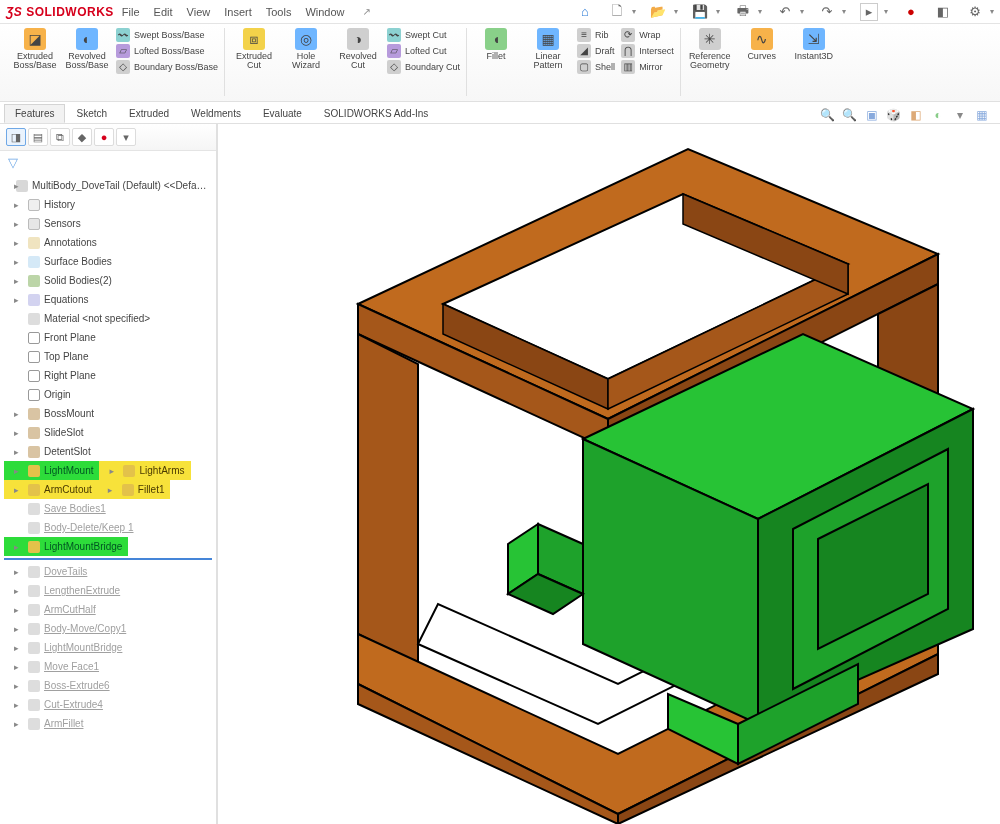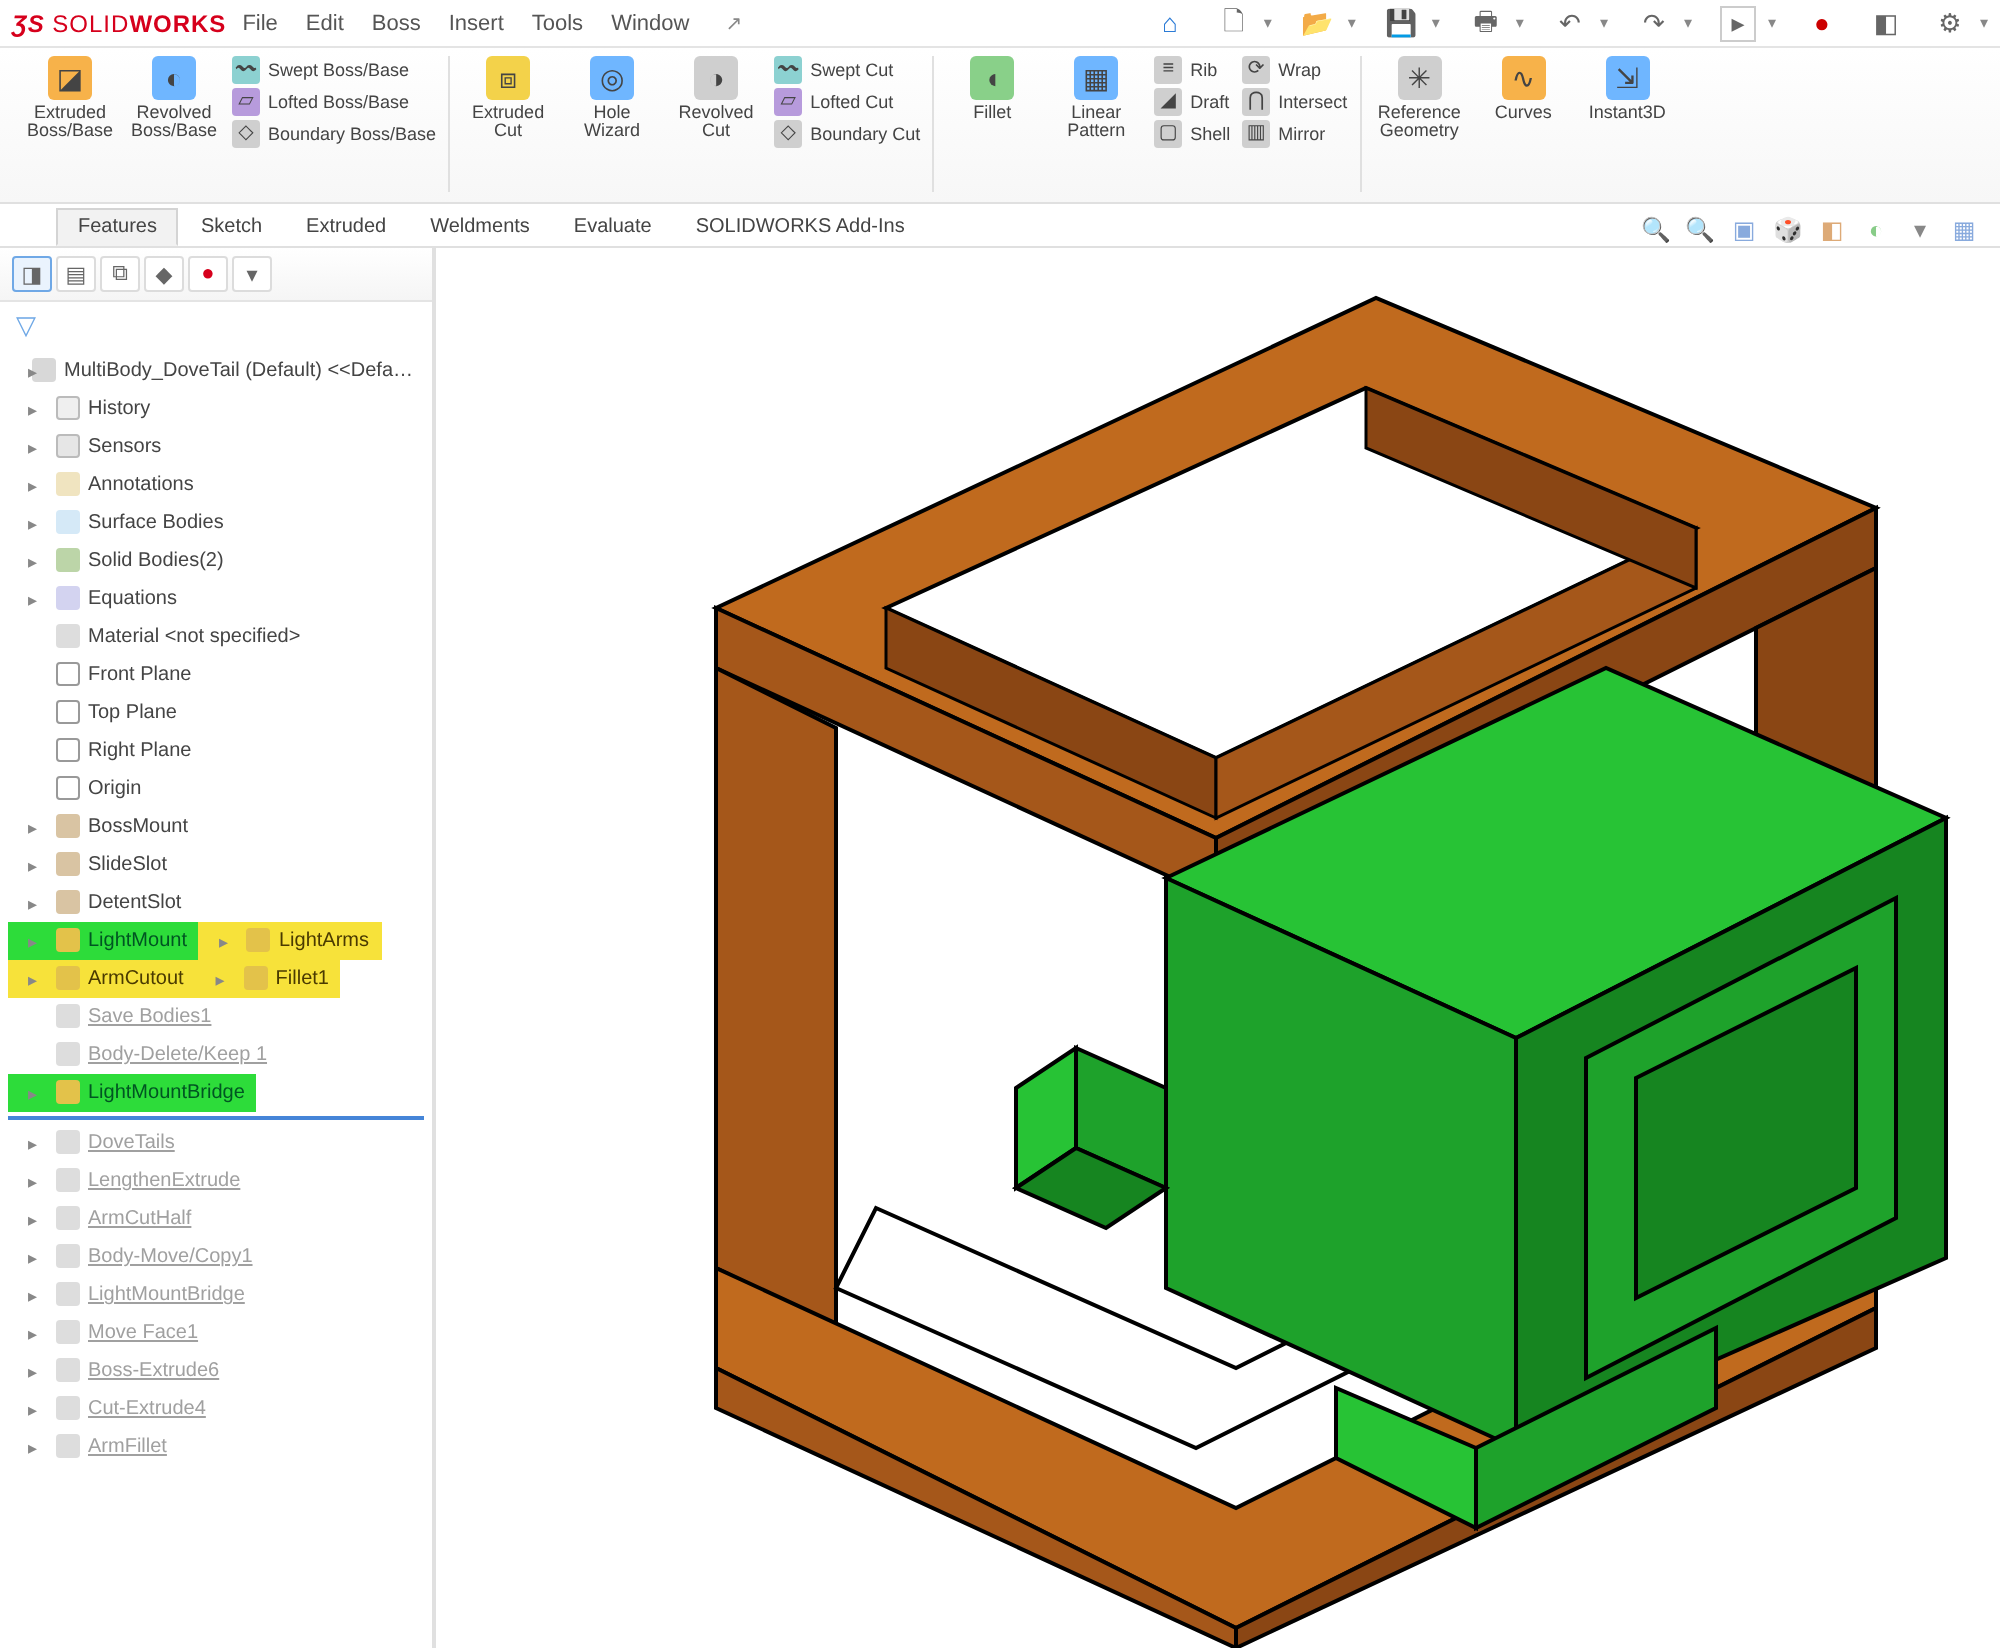"SOLID" .logo-bold { font-weight: 400 -> 700 }
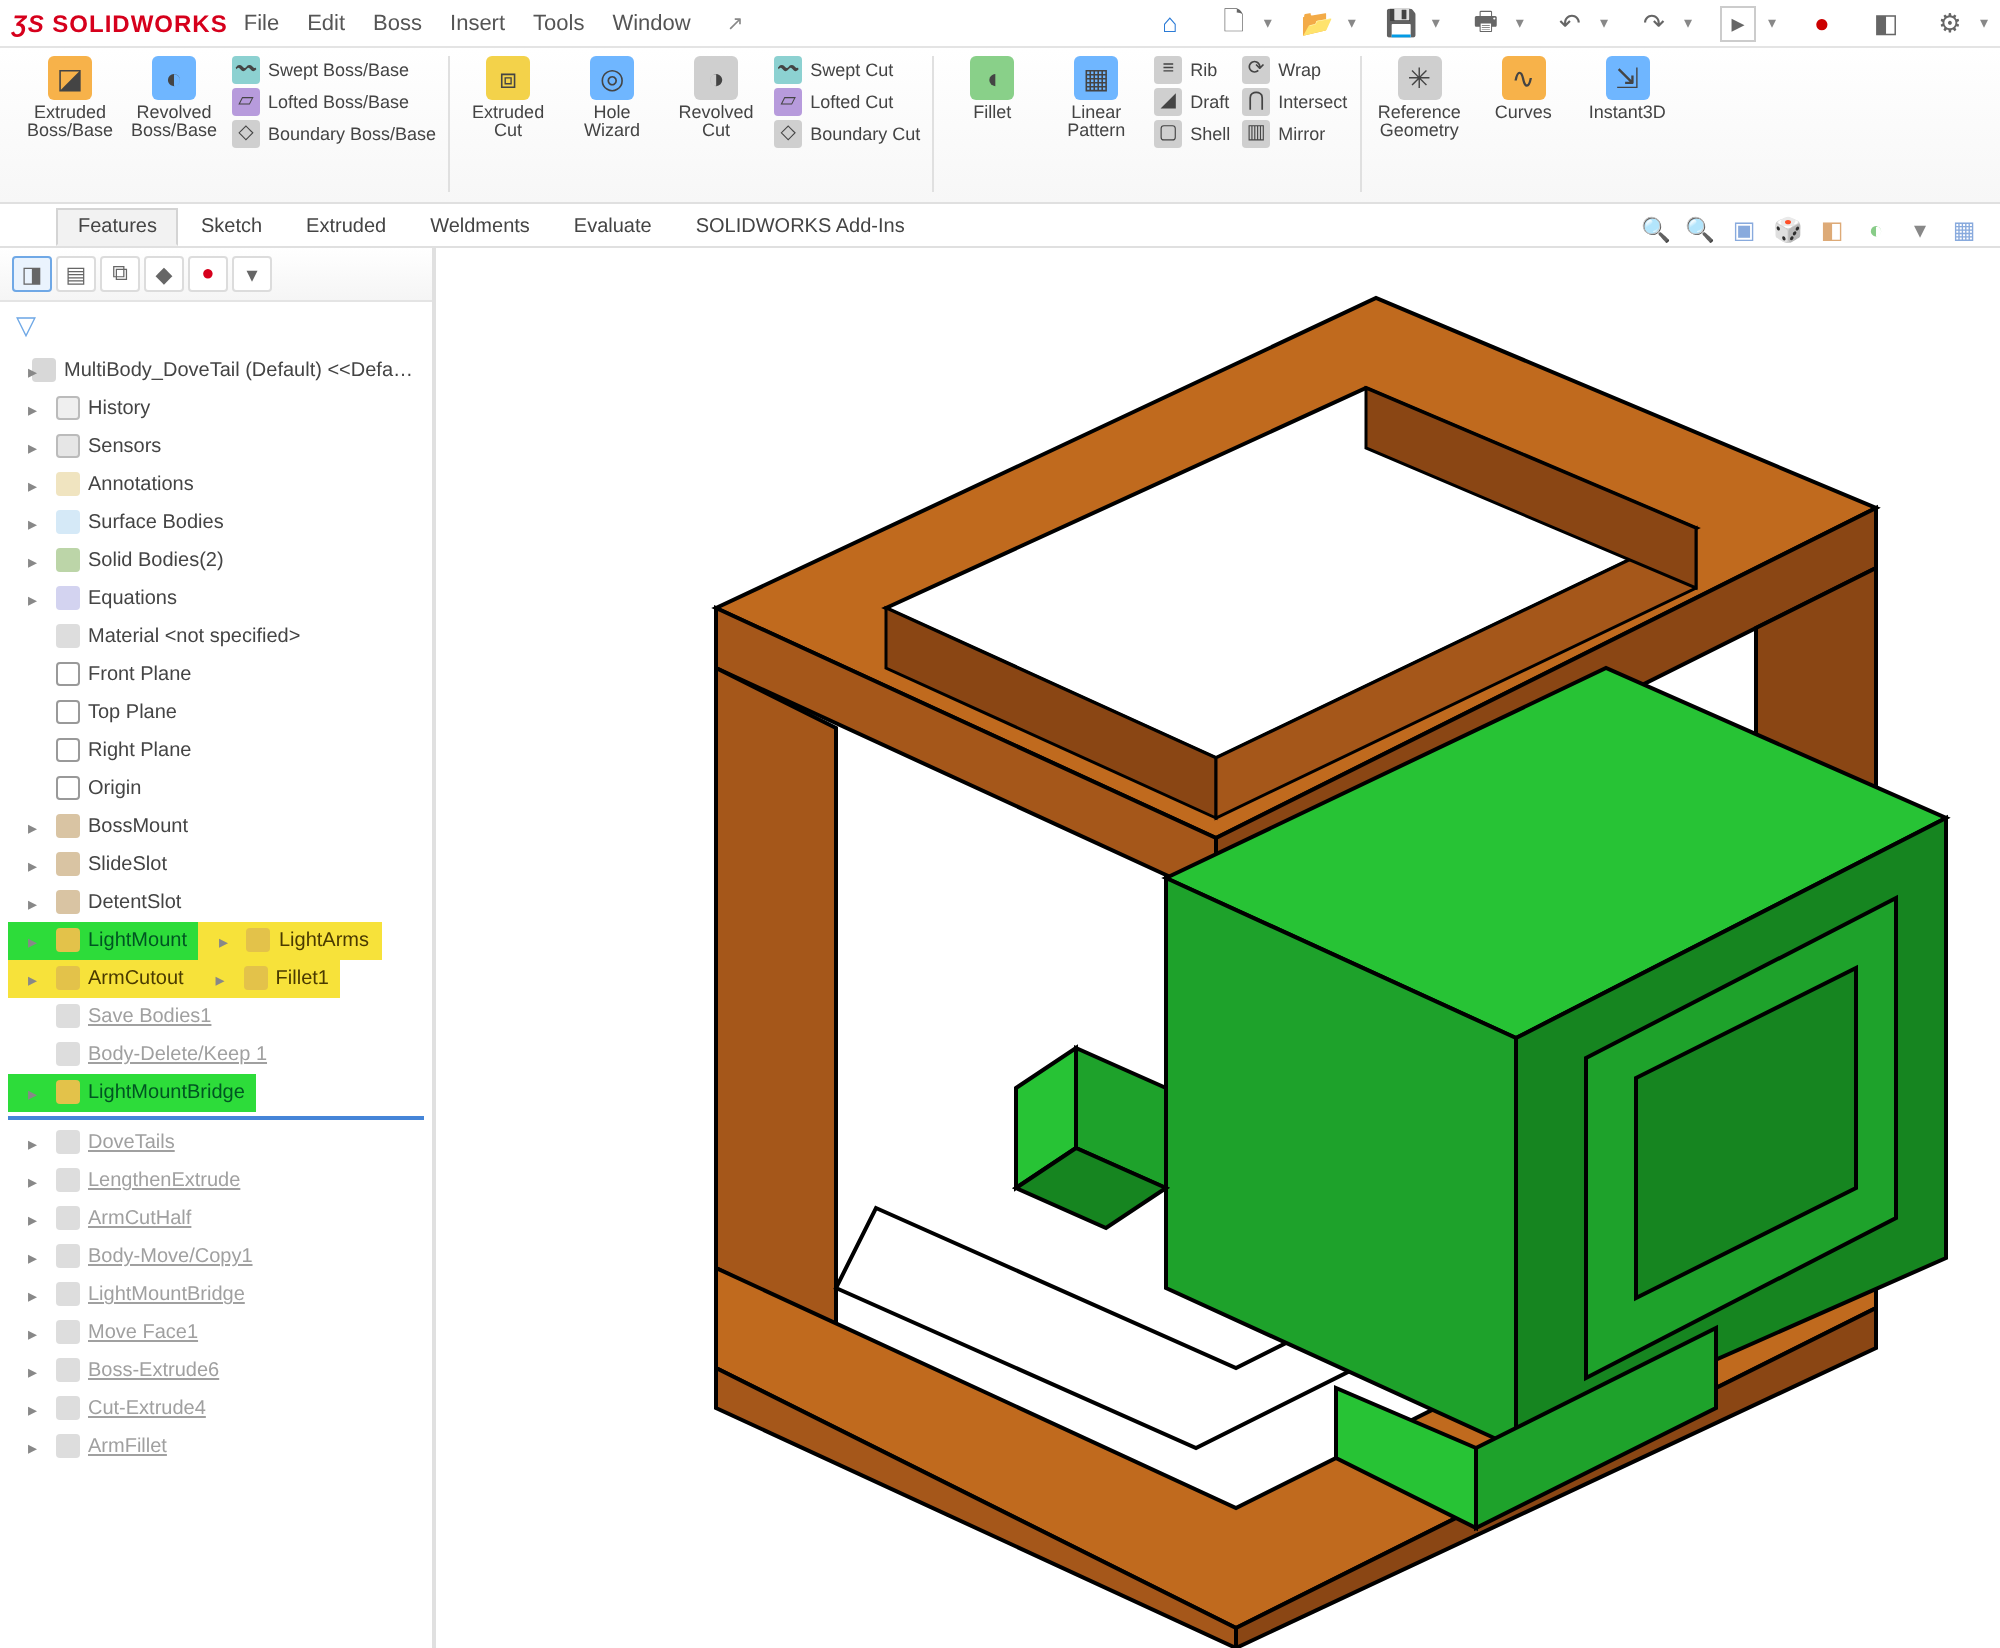"Boss" span { text: Boss -> View }
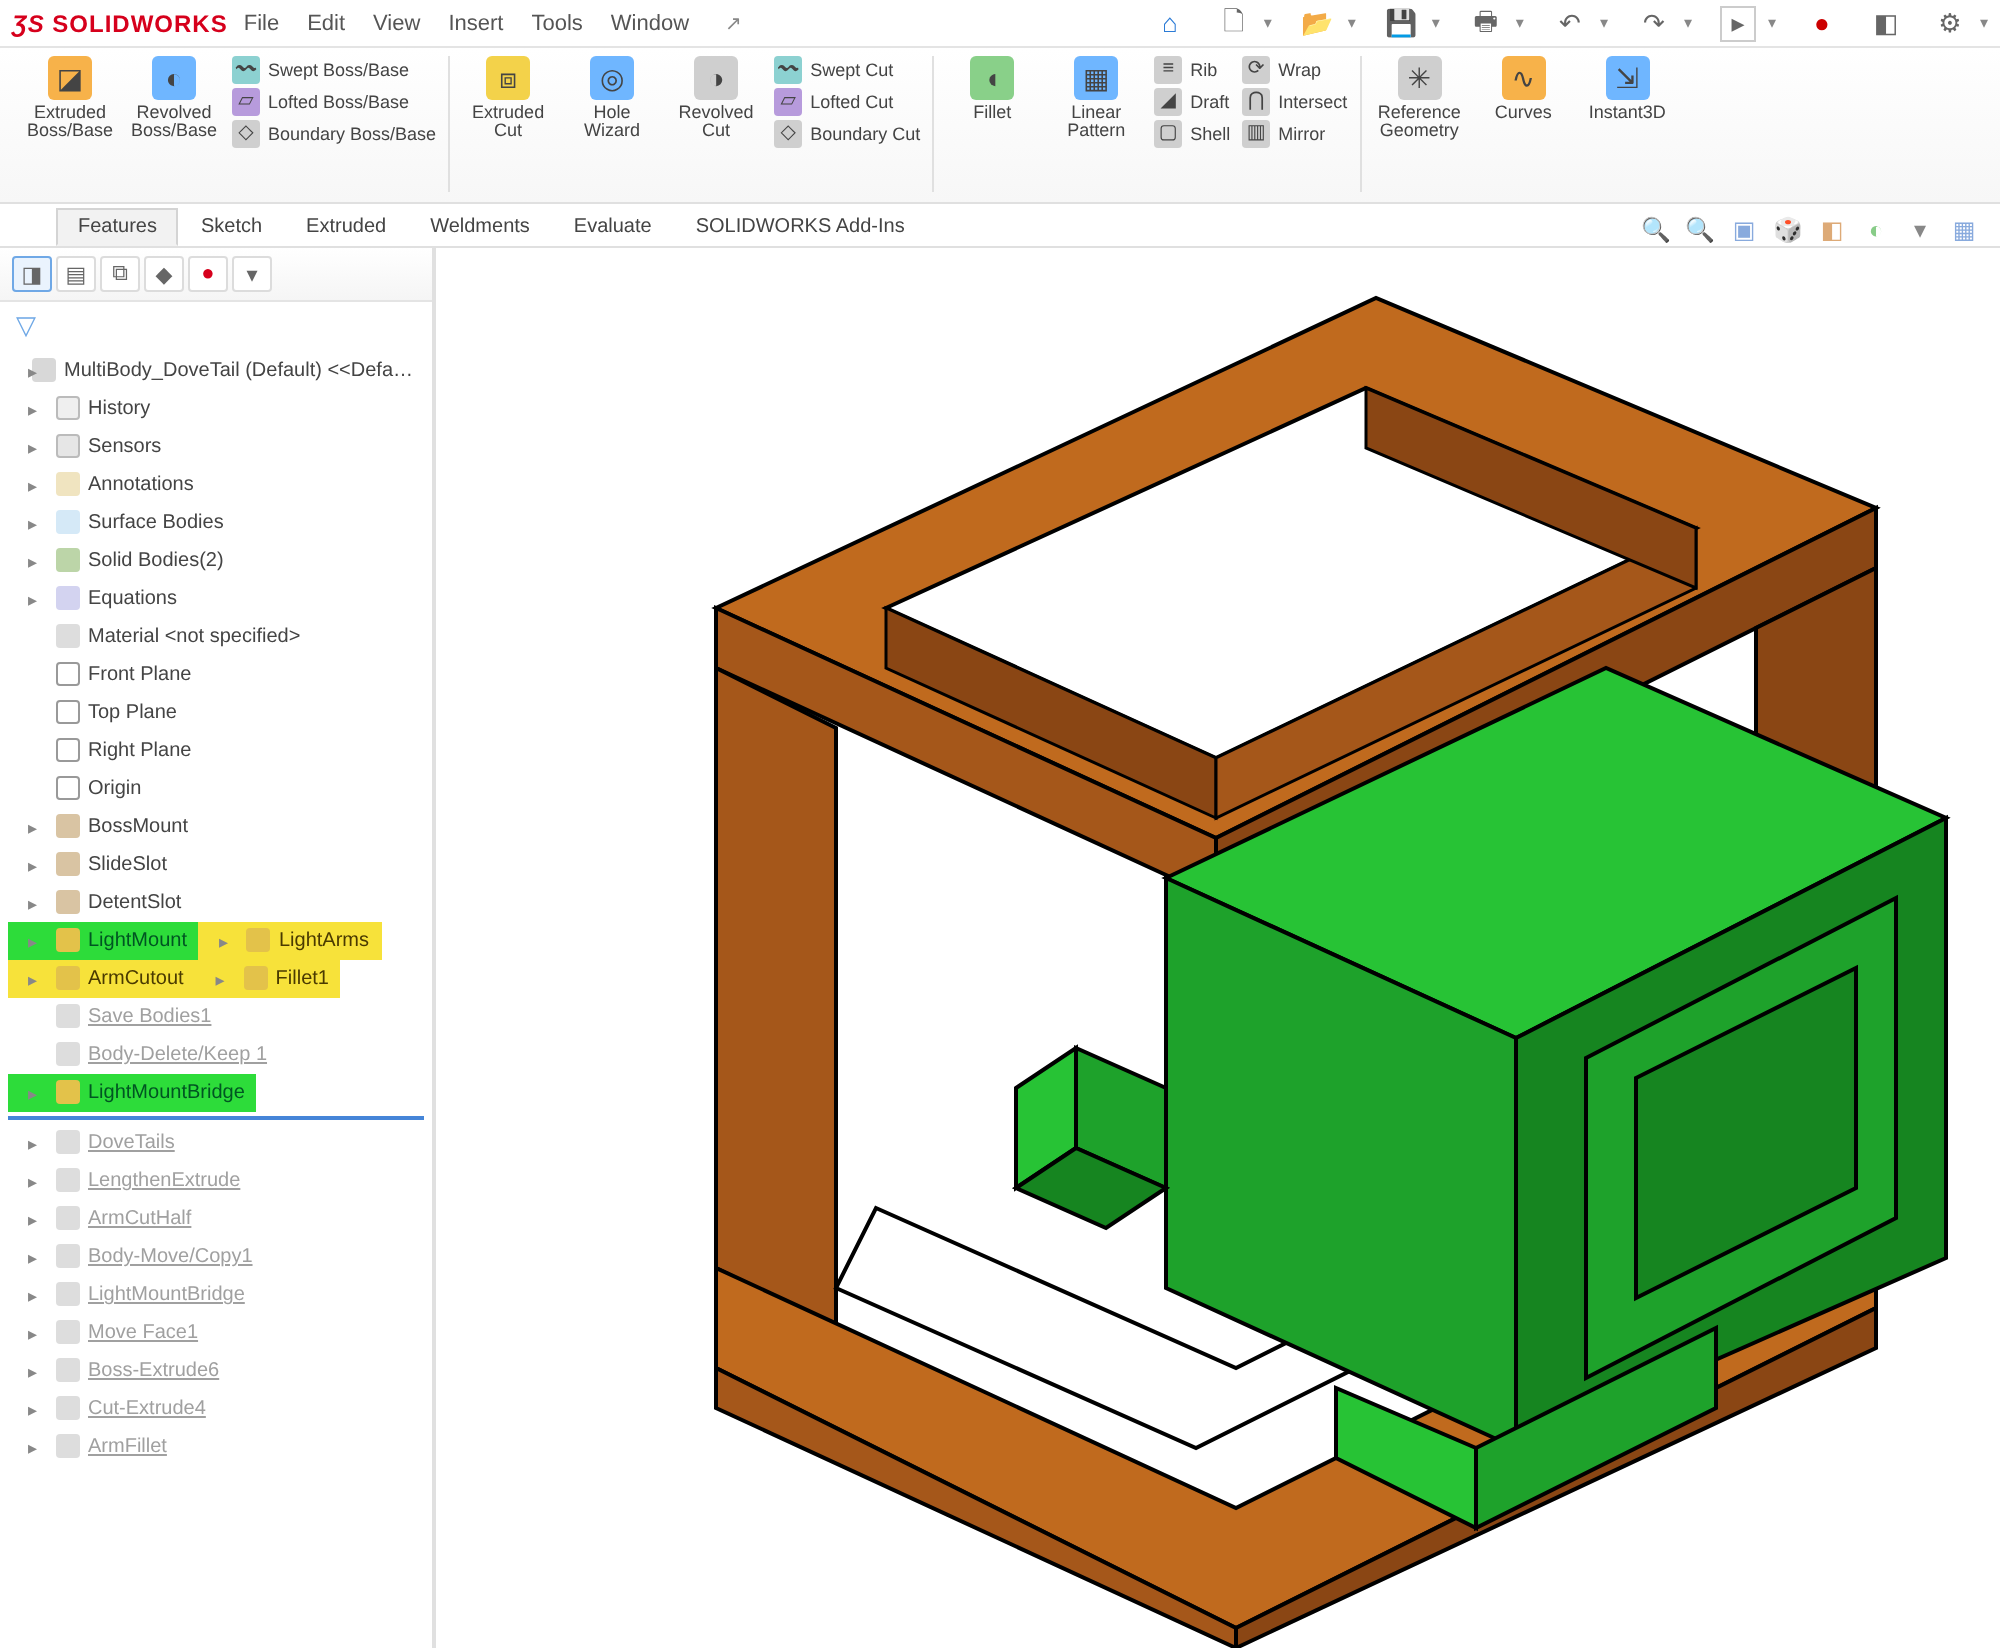"Features" .tabbar .tab.active { margin-left: 24px -> none }
